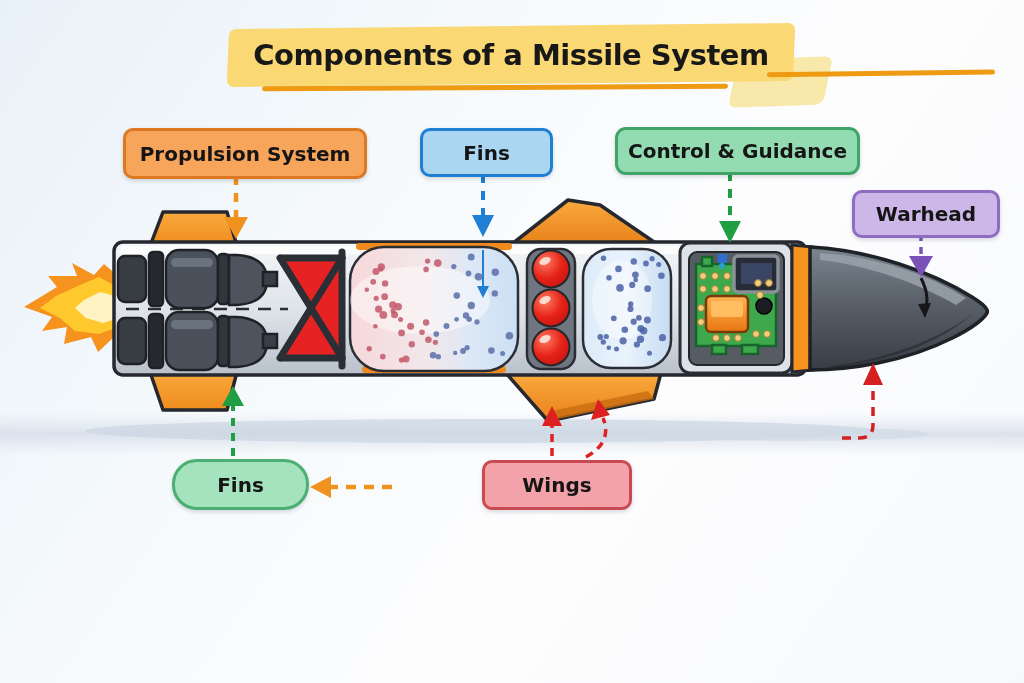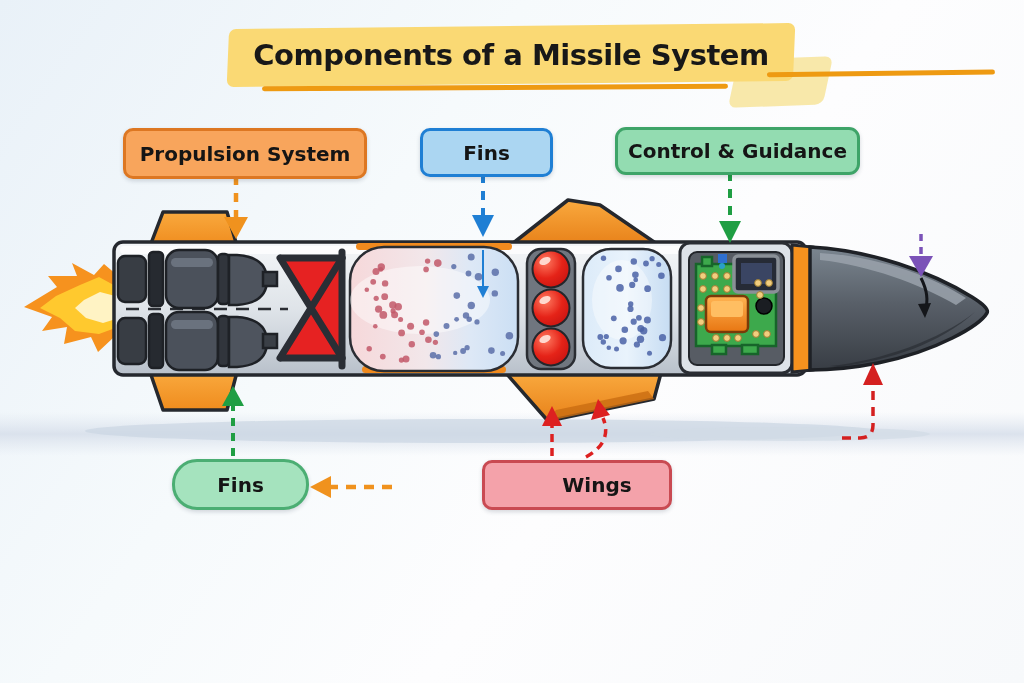"Warhead" div.label-box { html: none -> <div> <span>Warhead</span> </div> }
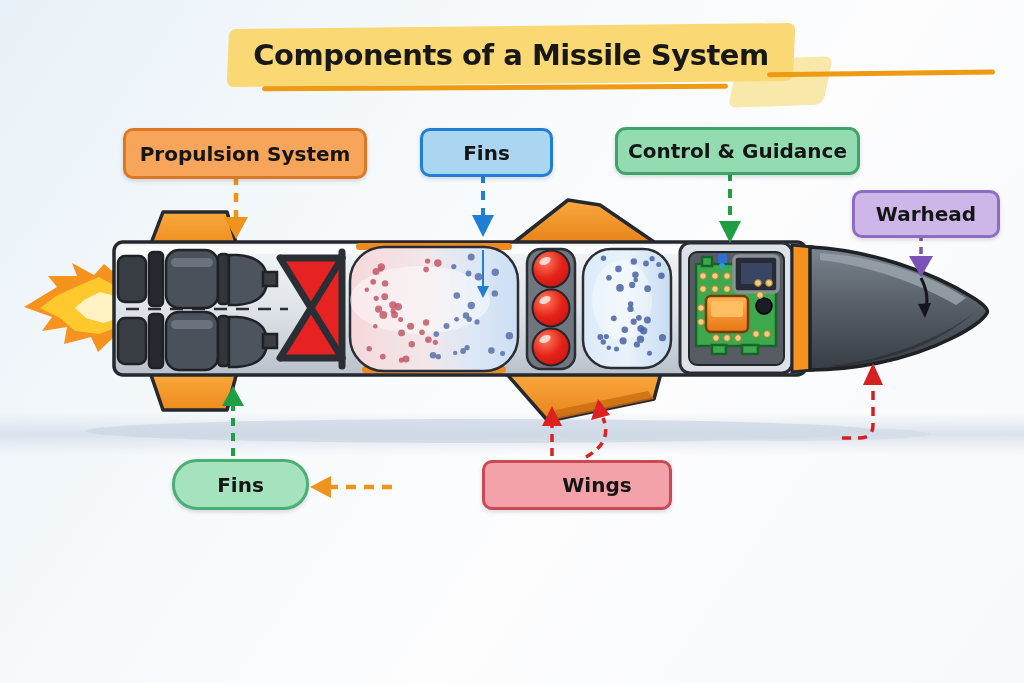"Wings" div.label-box { padding-left: 40px -> none }
